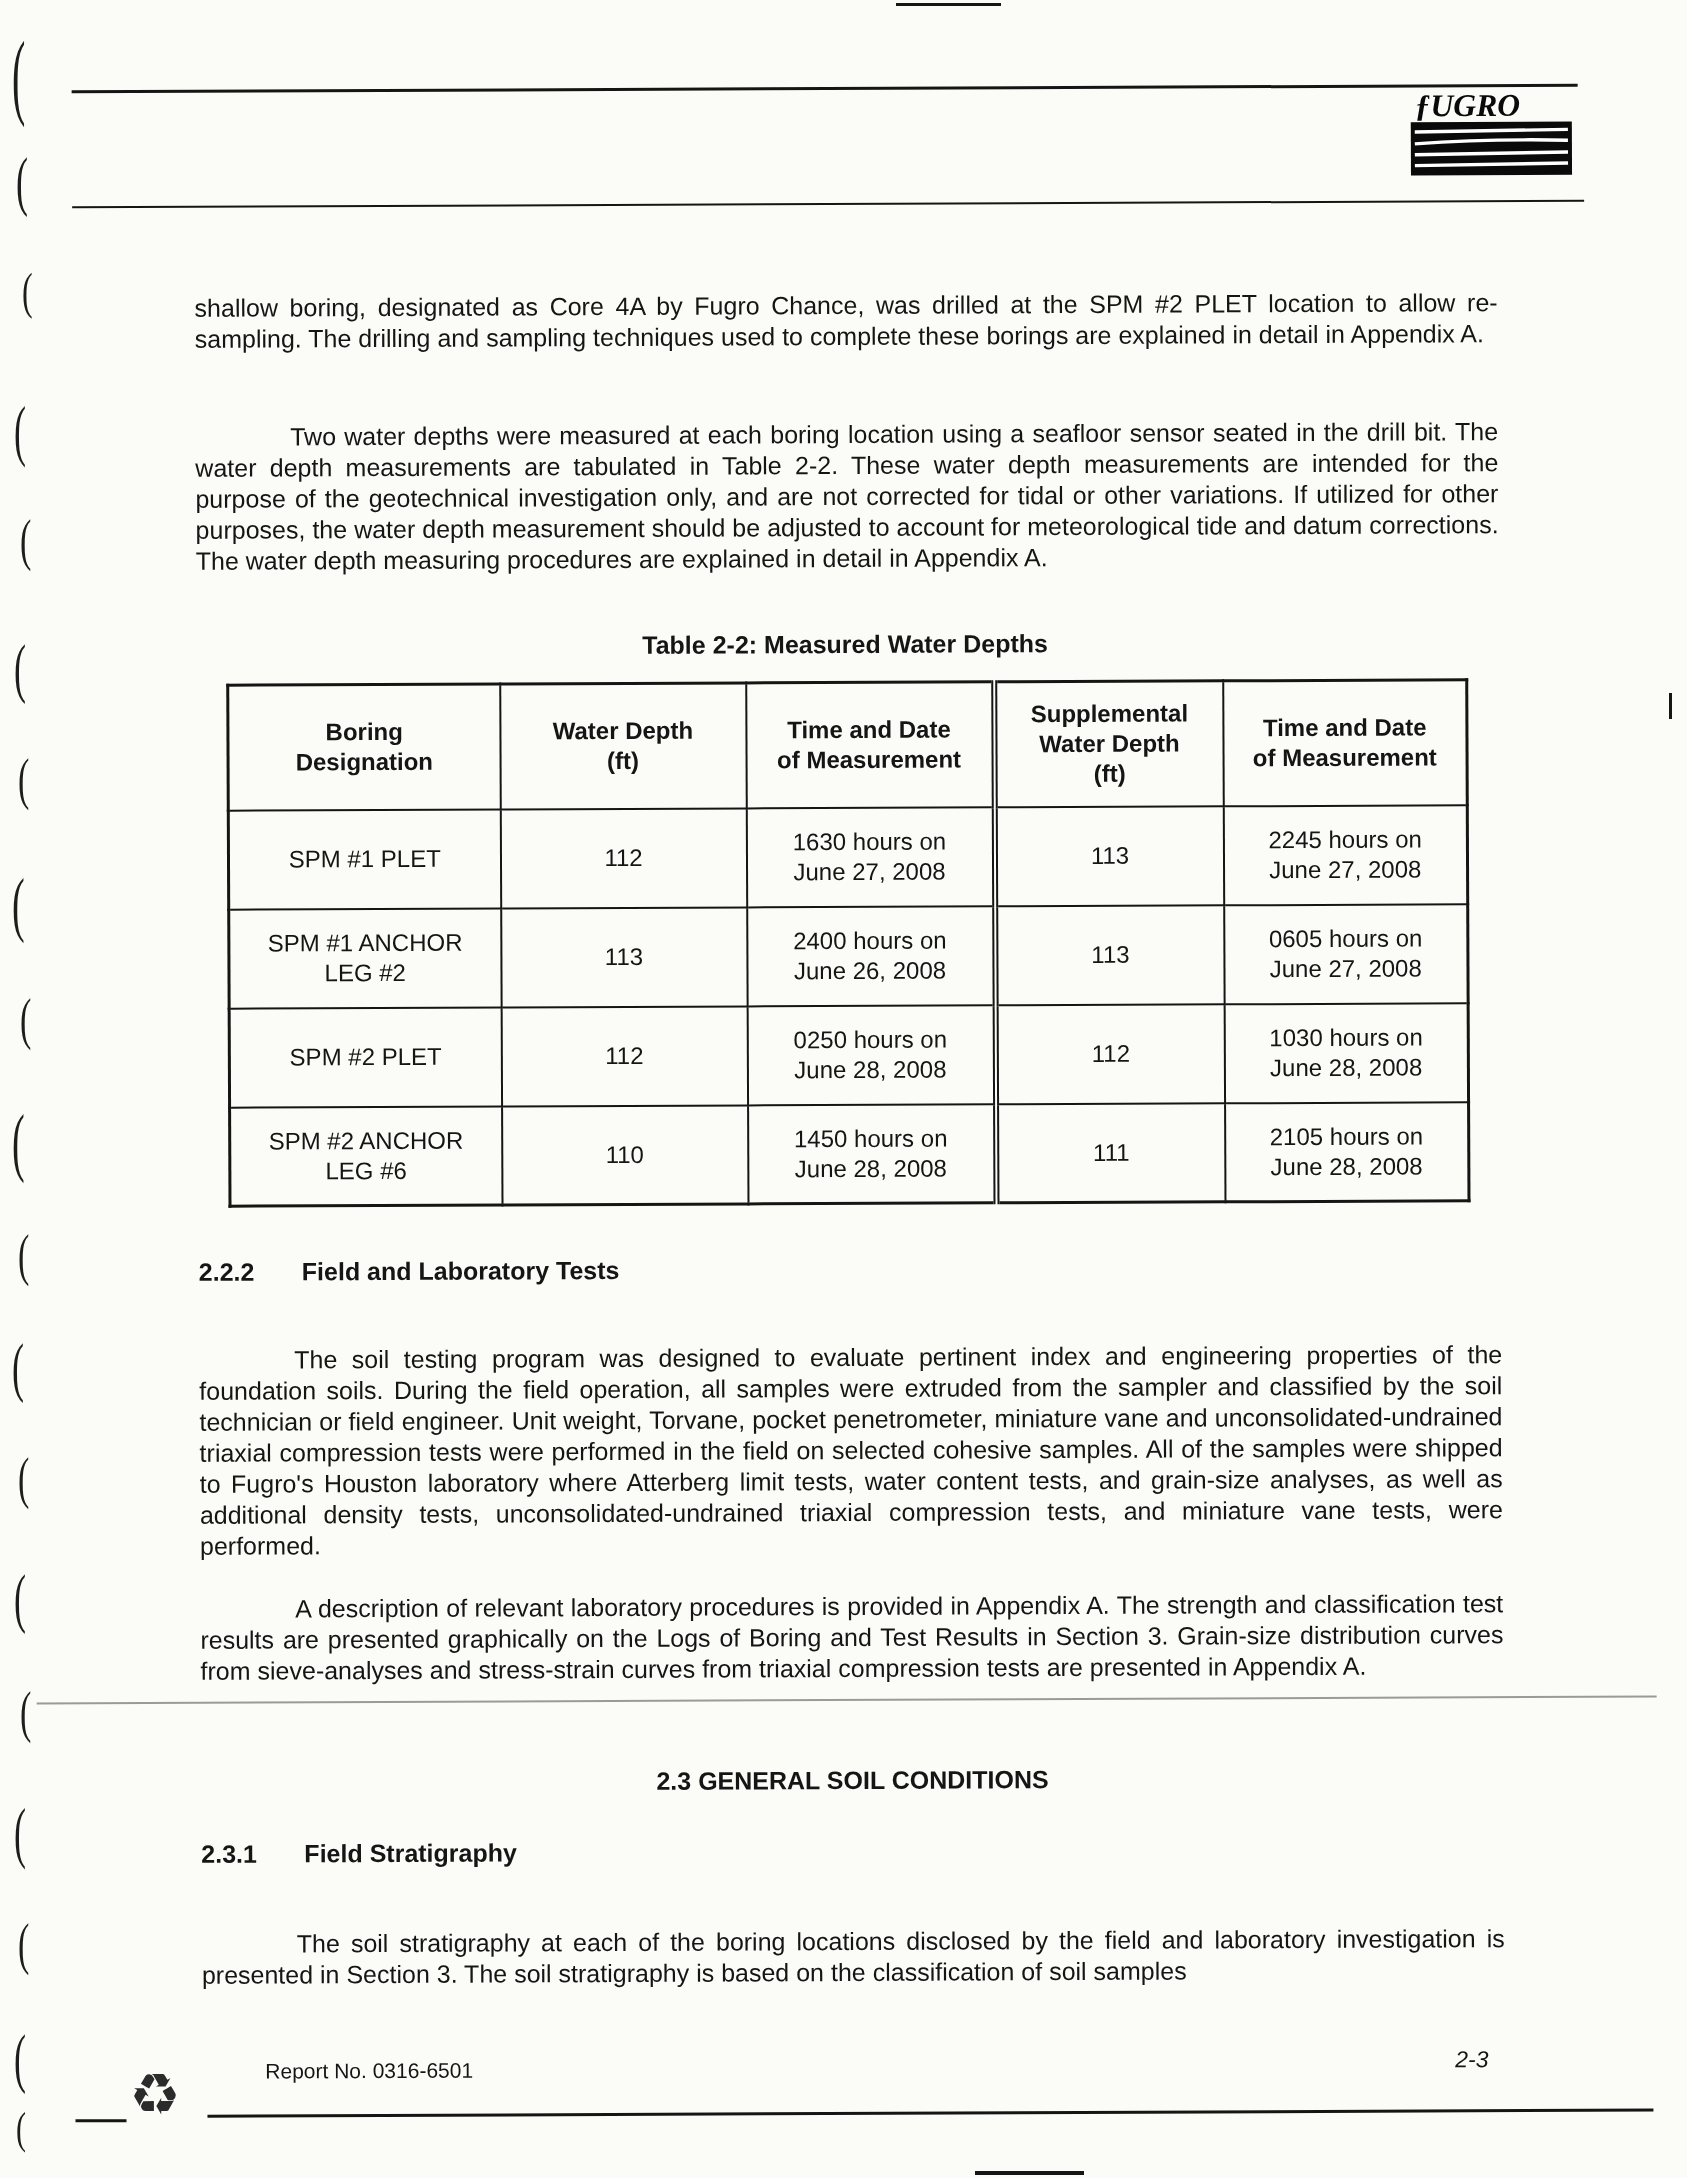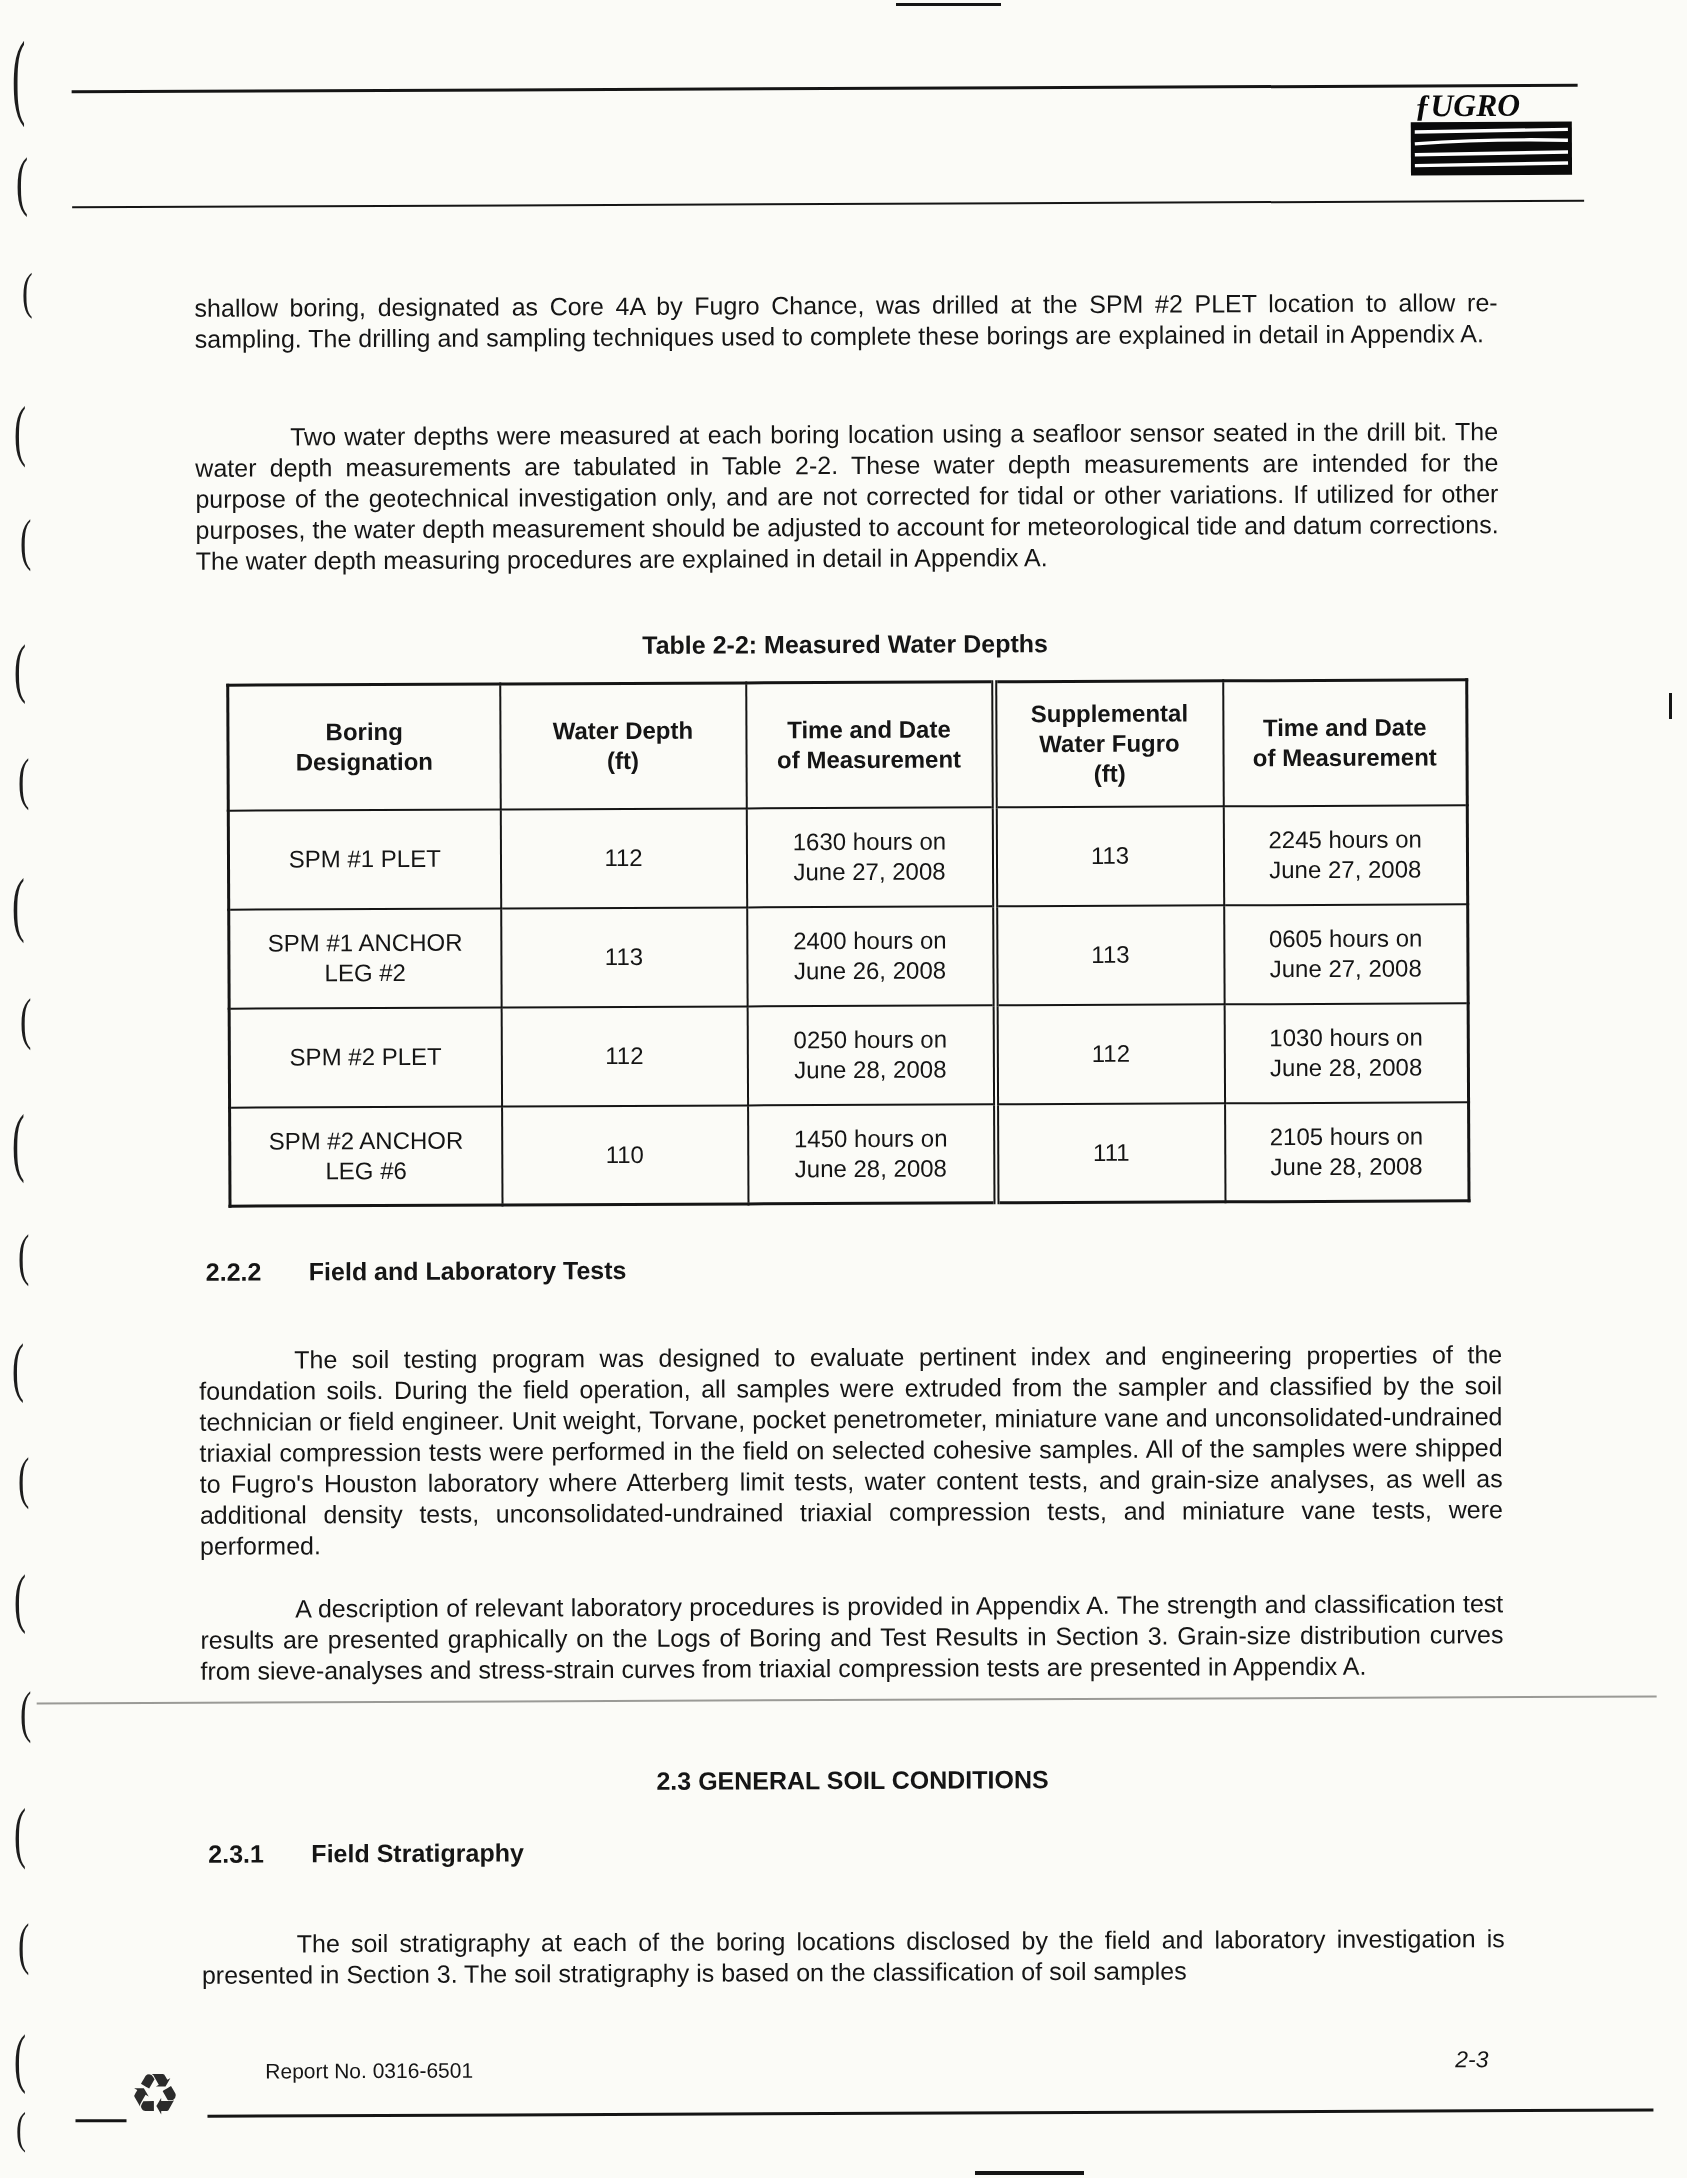"Supplemental" th { text: Fugro -> Depth }
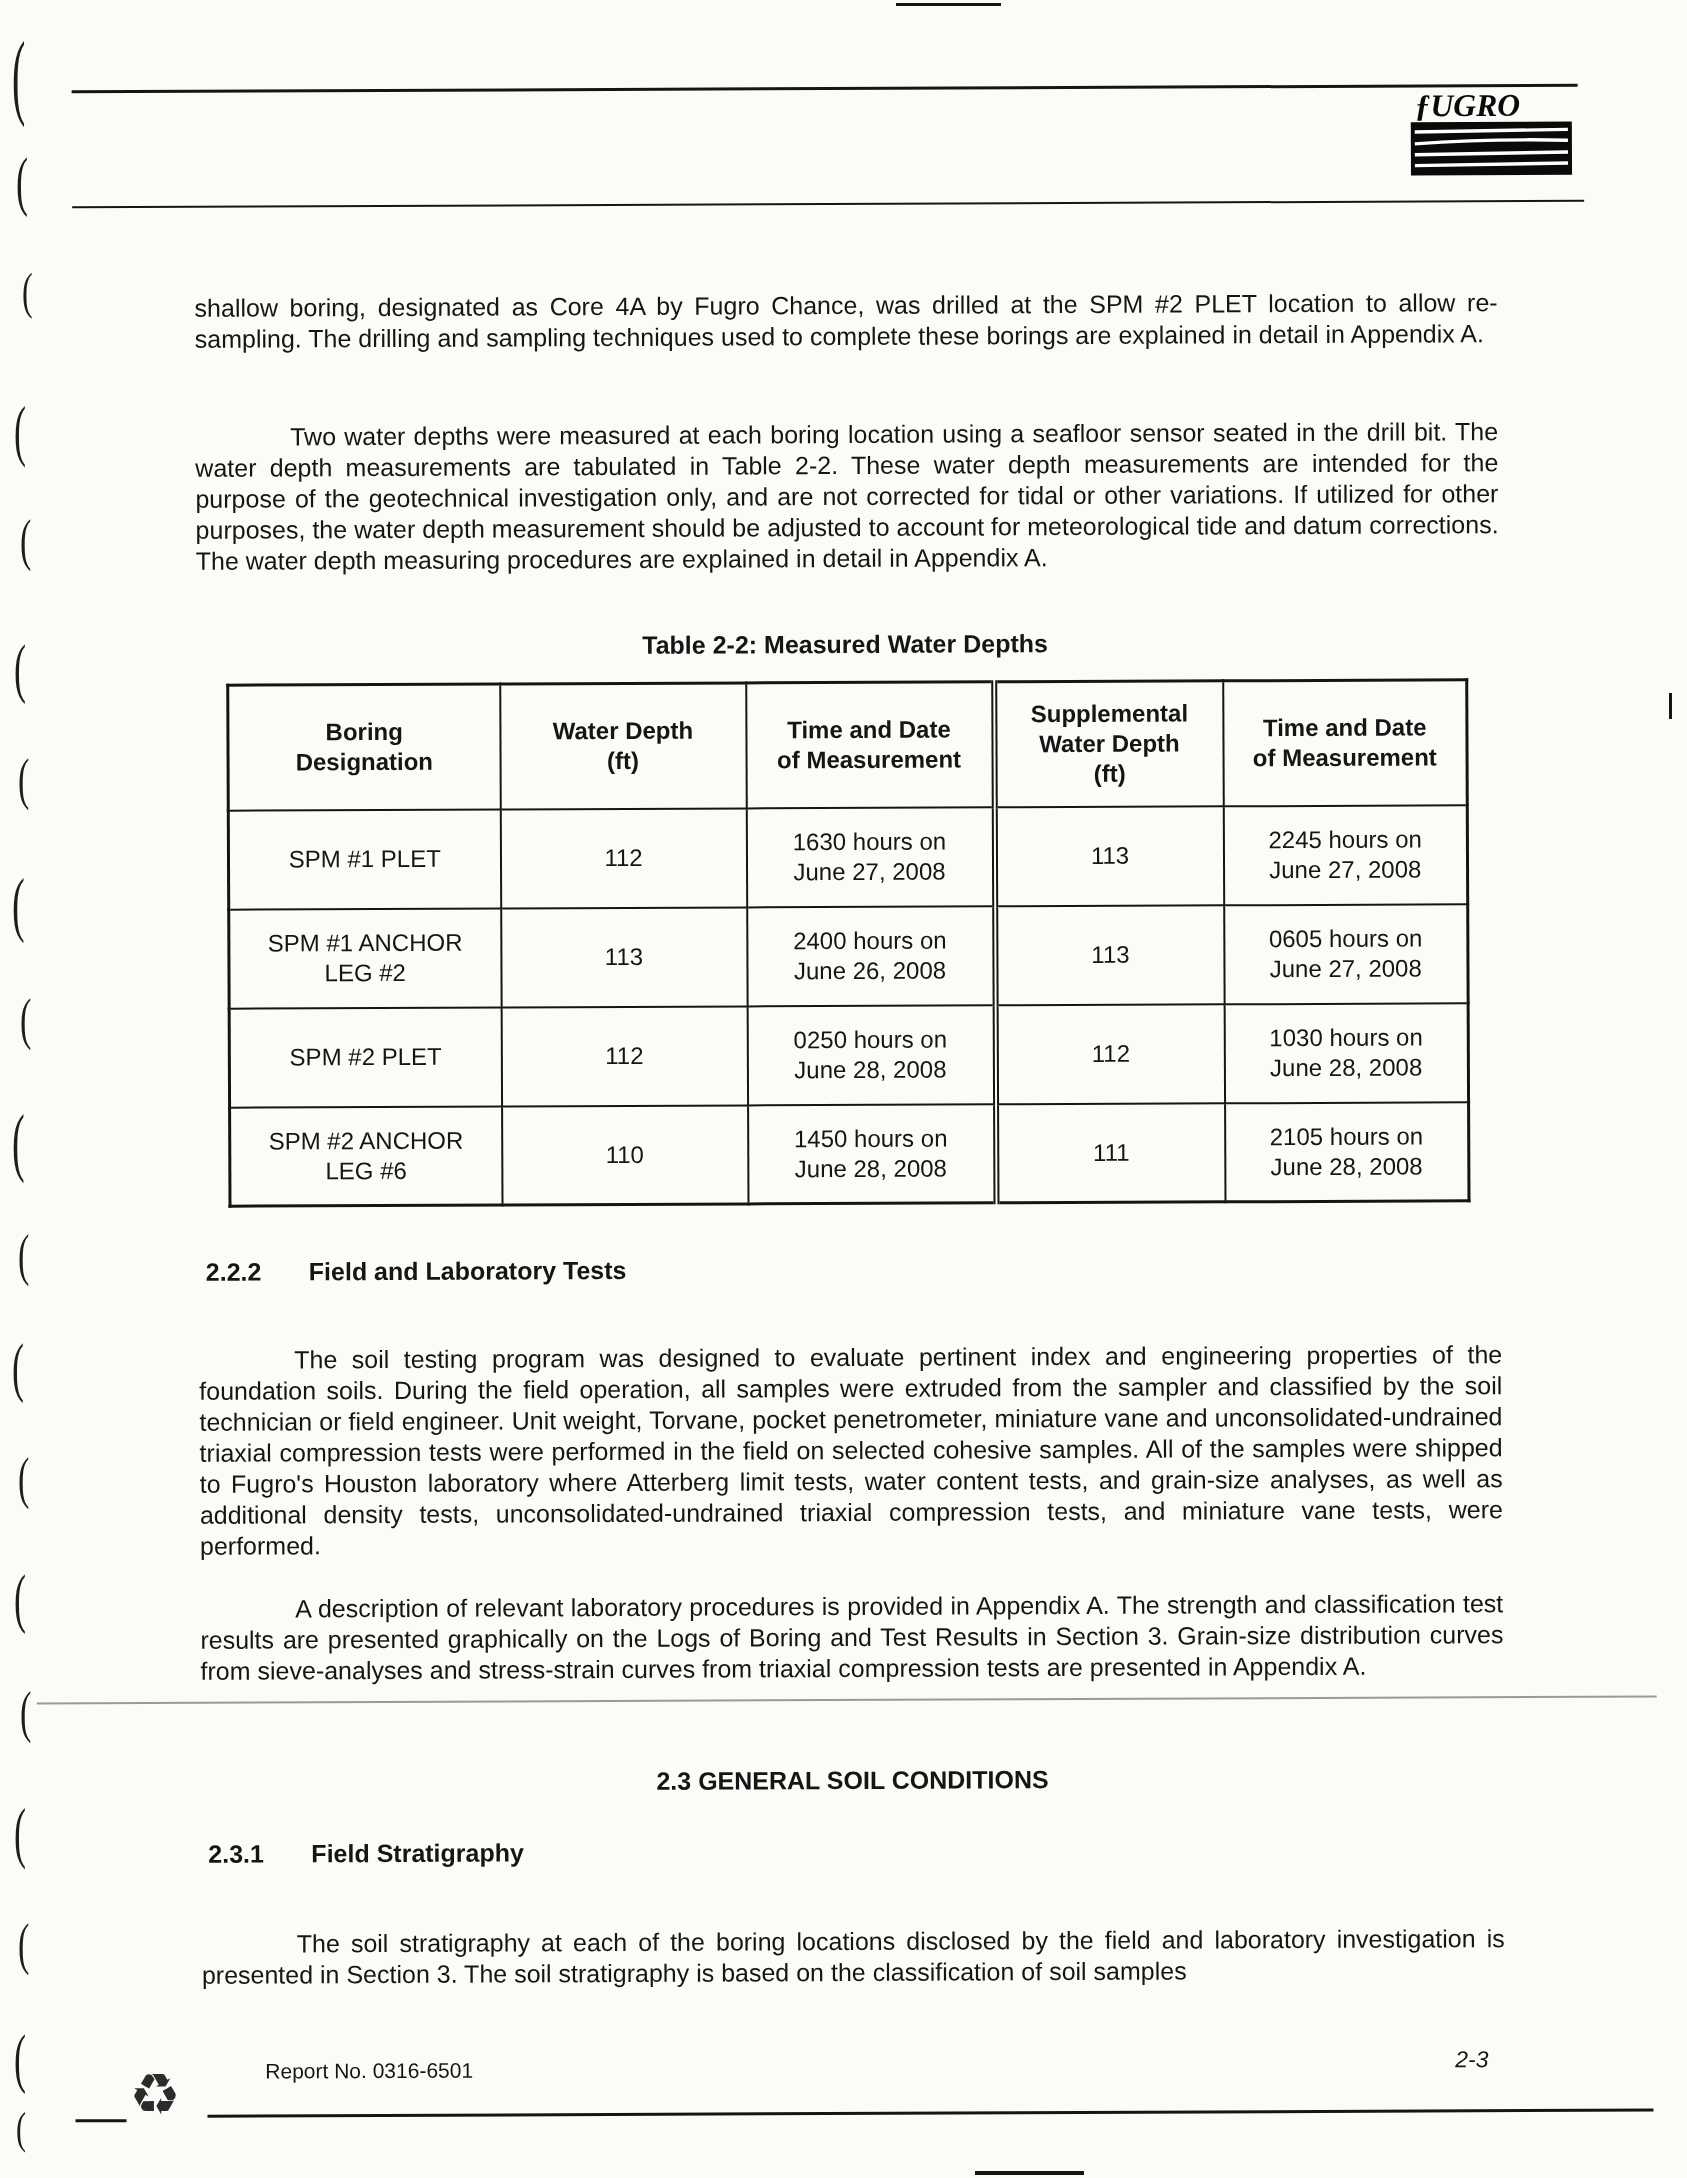"2.2.2" .heading .h-num { margin-left: 7px -> none }
